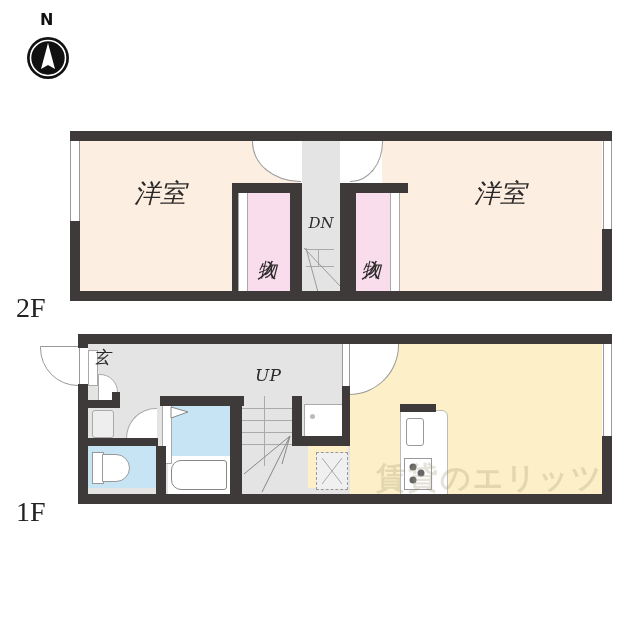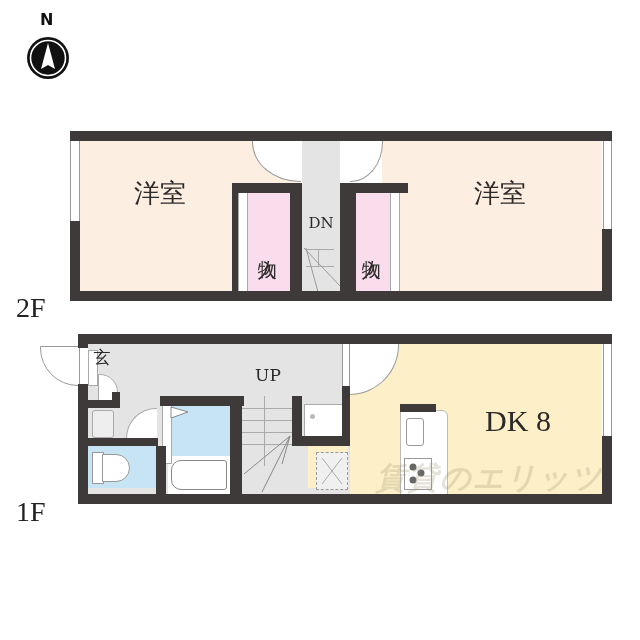"洋室" .label-jp { font-style: none -> italic }
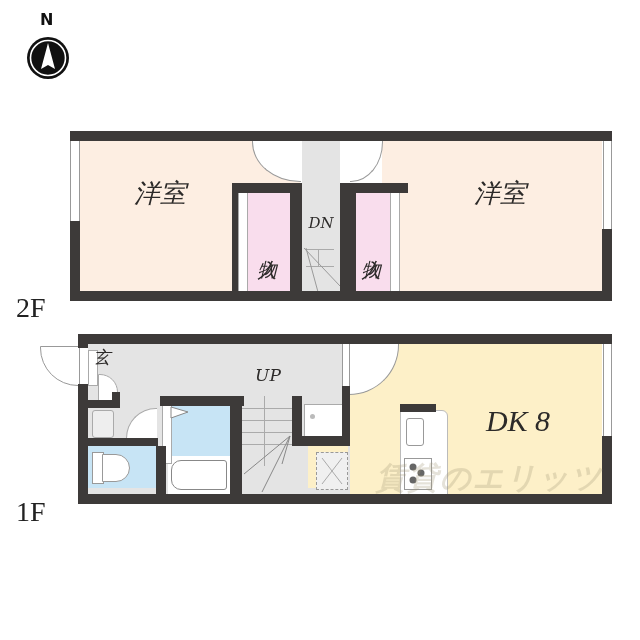"DK 8" div.label-jp { html: <div> <span>DK</span> <span>8</span> </div> -> none }
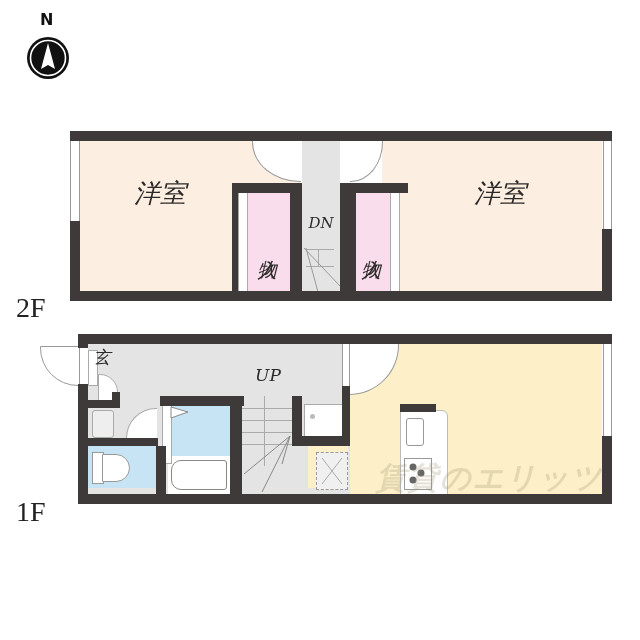"賃貸のエリッツ" div.watermark { font-style: italic -> none }
